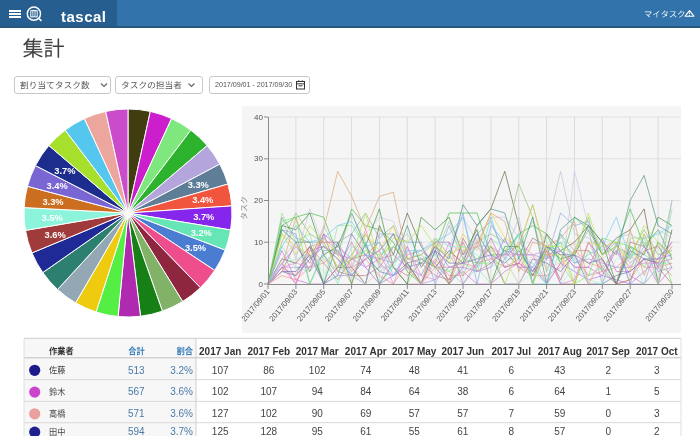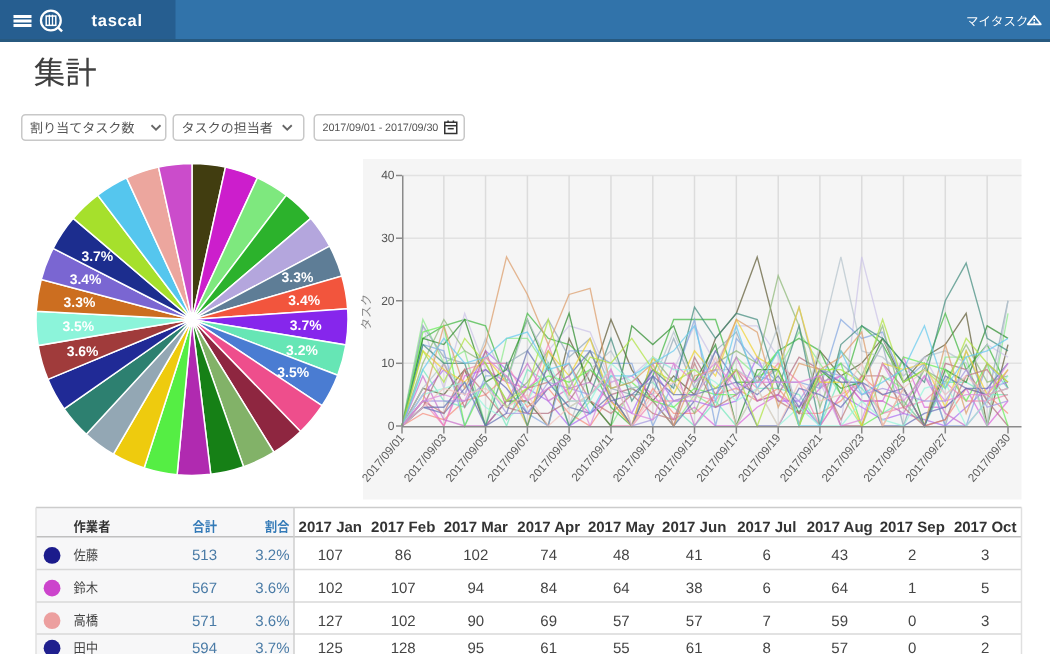"tascal" .logotxt { font-size: 11px -> 15px }
